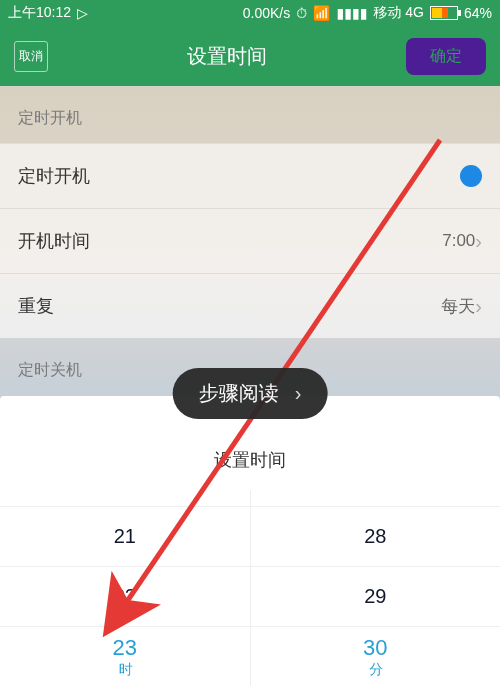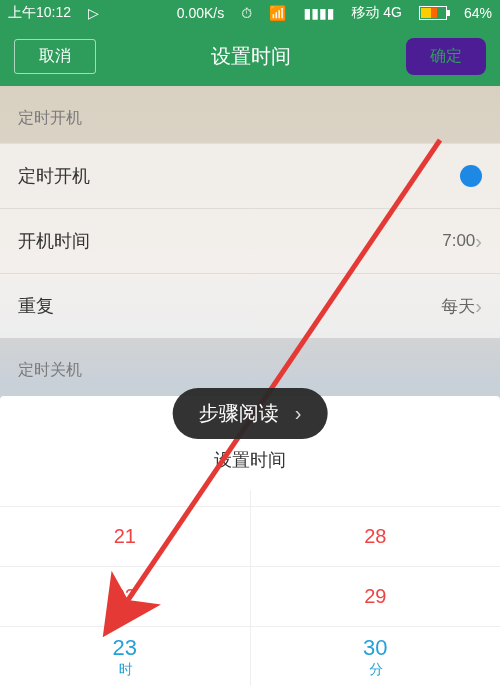"上午10:12" .status-left, .status-right { gap: 17px -> 6px }
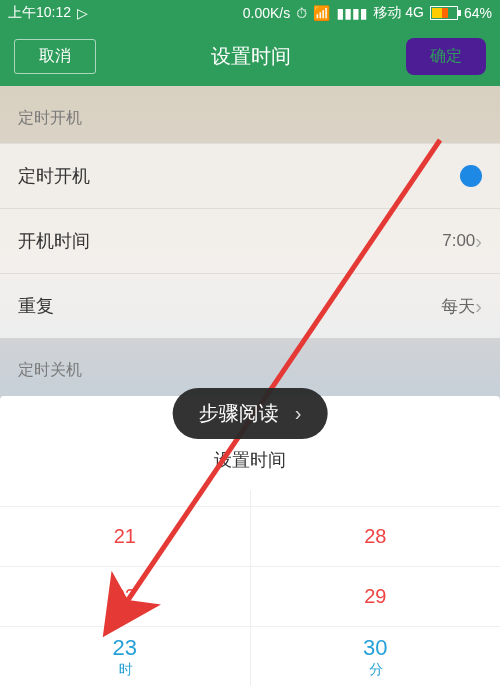"取消" .header .cancel { font-size: 16px -> 12px; padding: 6px 24px -> 6px 4px }
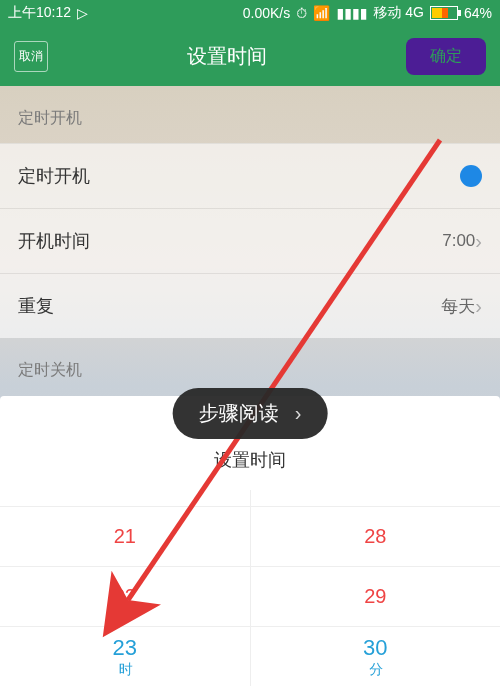"步骤阅读" .step-pill { top: 388px -> 368px }
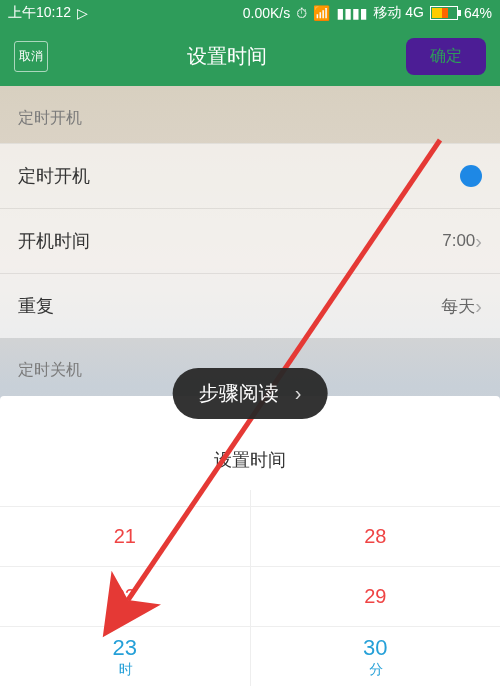"21" .pick-row { color: #ef4444 -> #0f172a }
